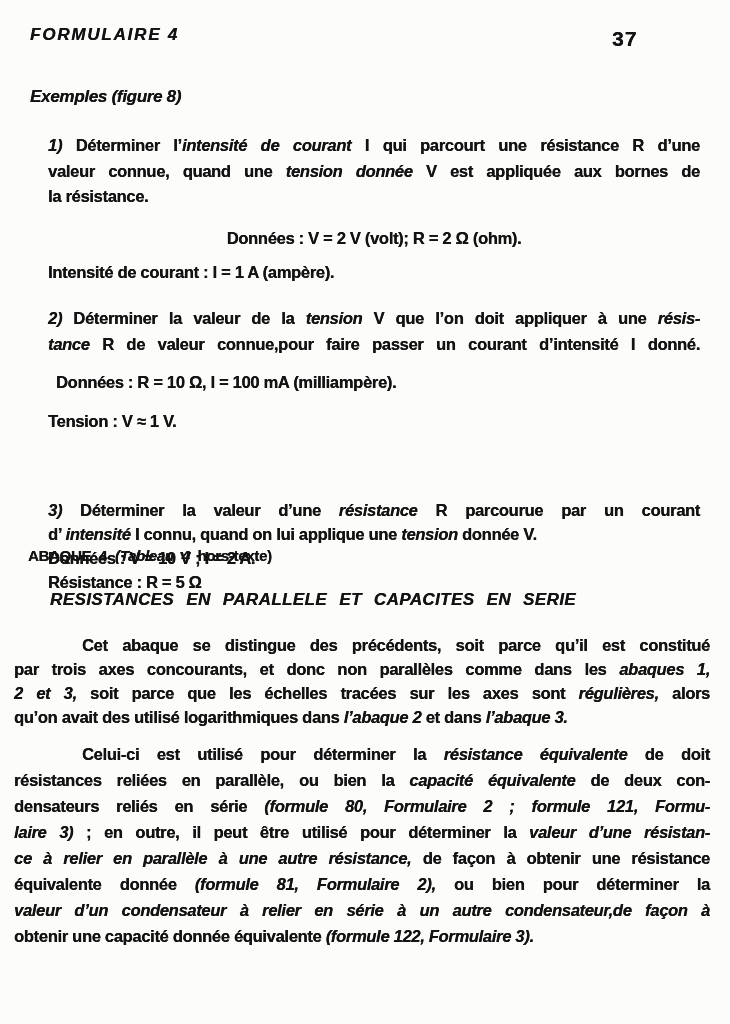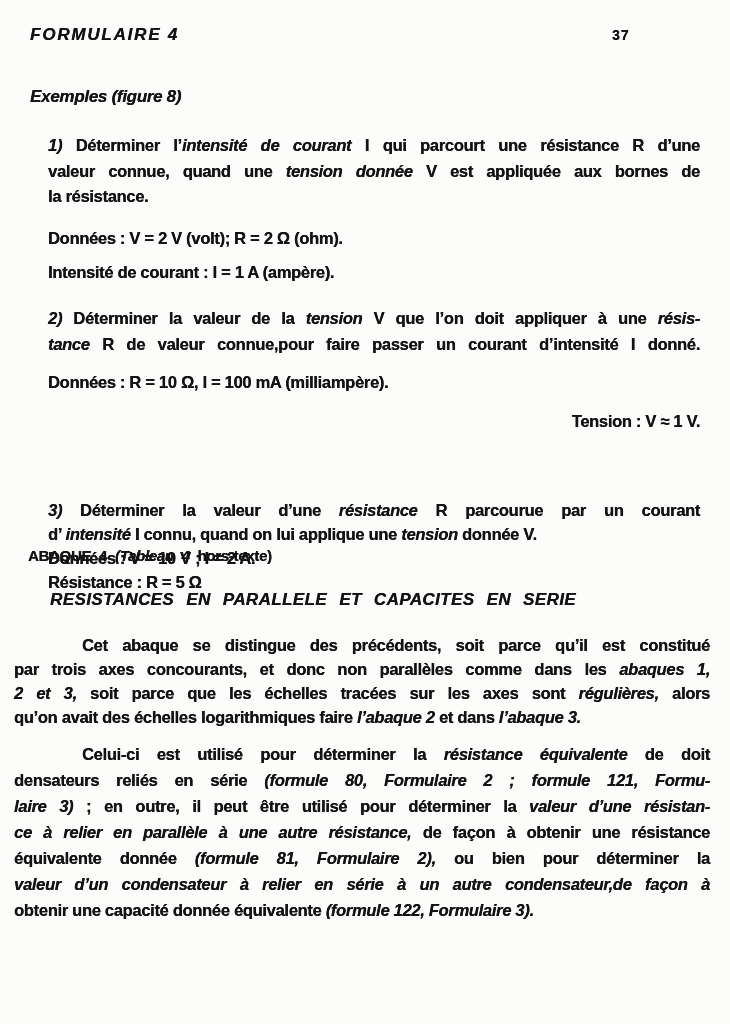"37" .hdr-num { font-size: 14px -> 21px }
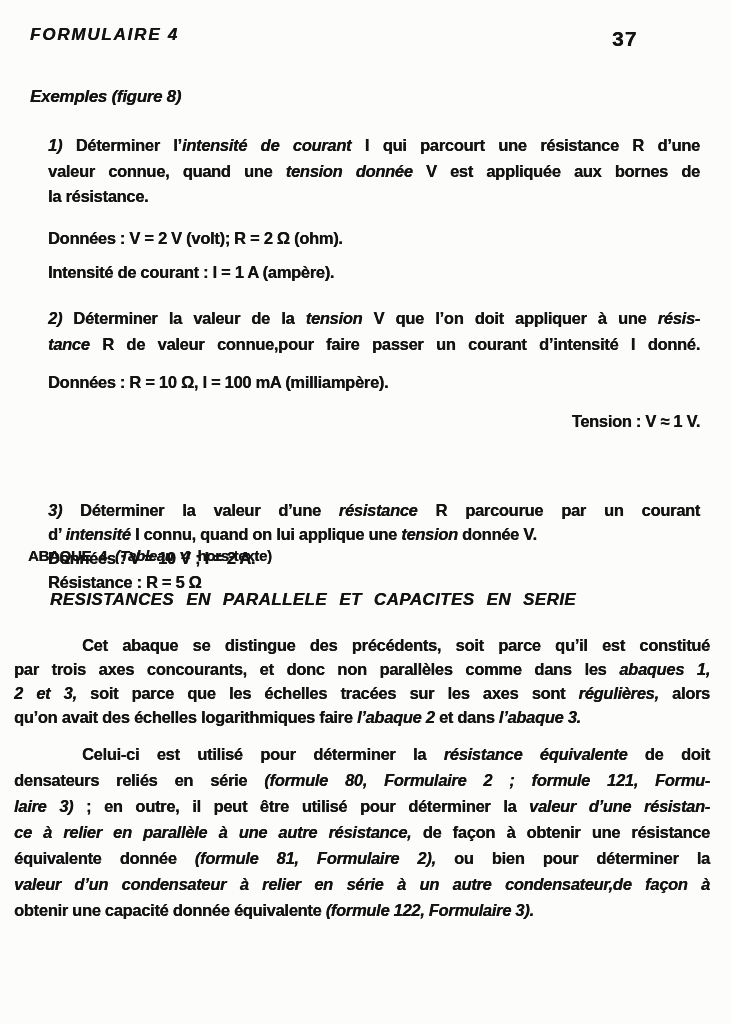"Données : V = 2" .donnees1 { text-align: none -> center }
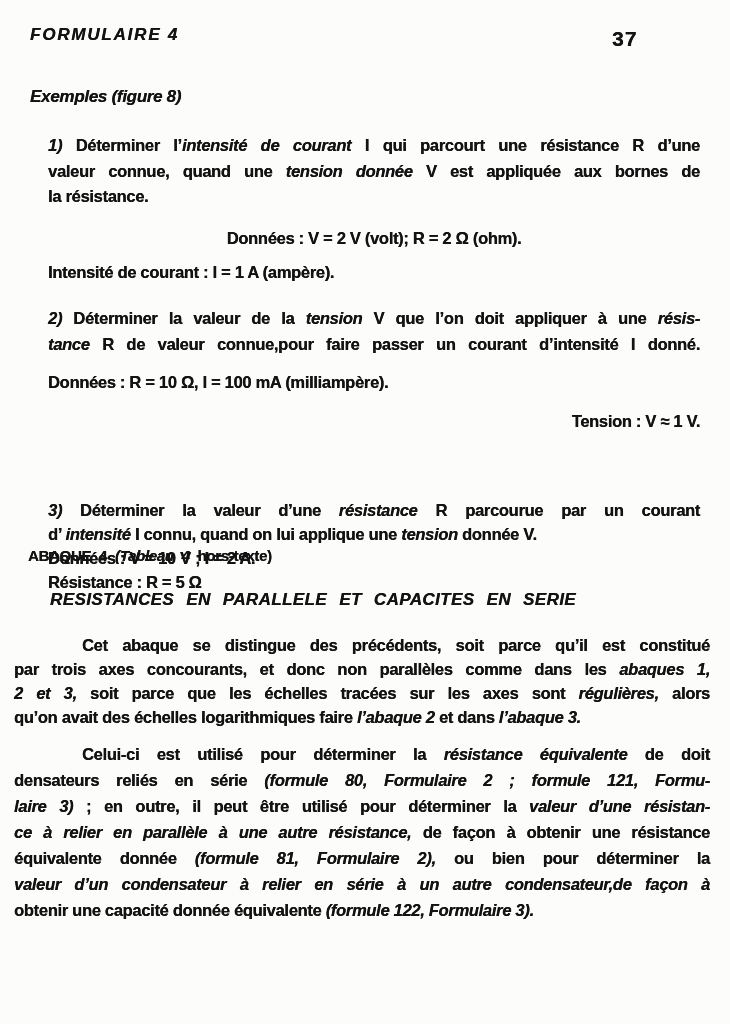"Données : R = 10" .donnees2 { margin-left: none -> 8px }
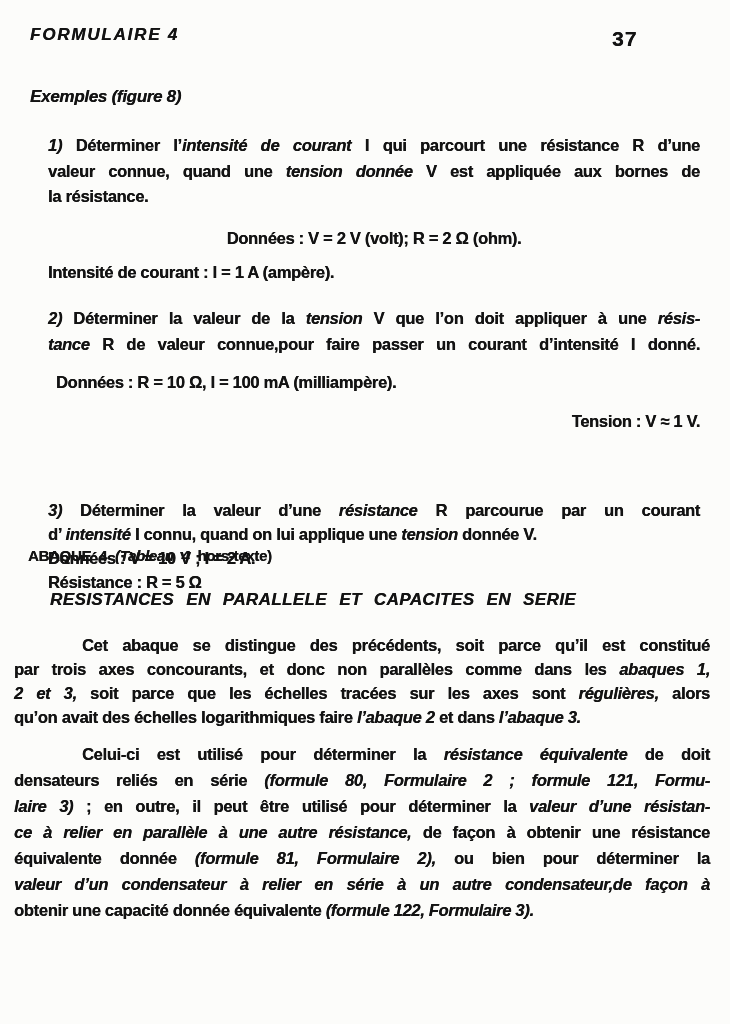"Tension : V ≈ 1" .tension { text-align: right -> none }
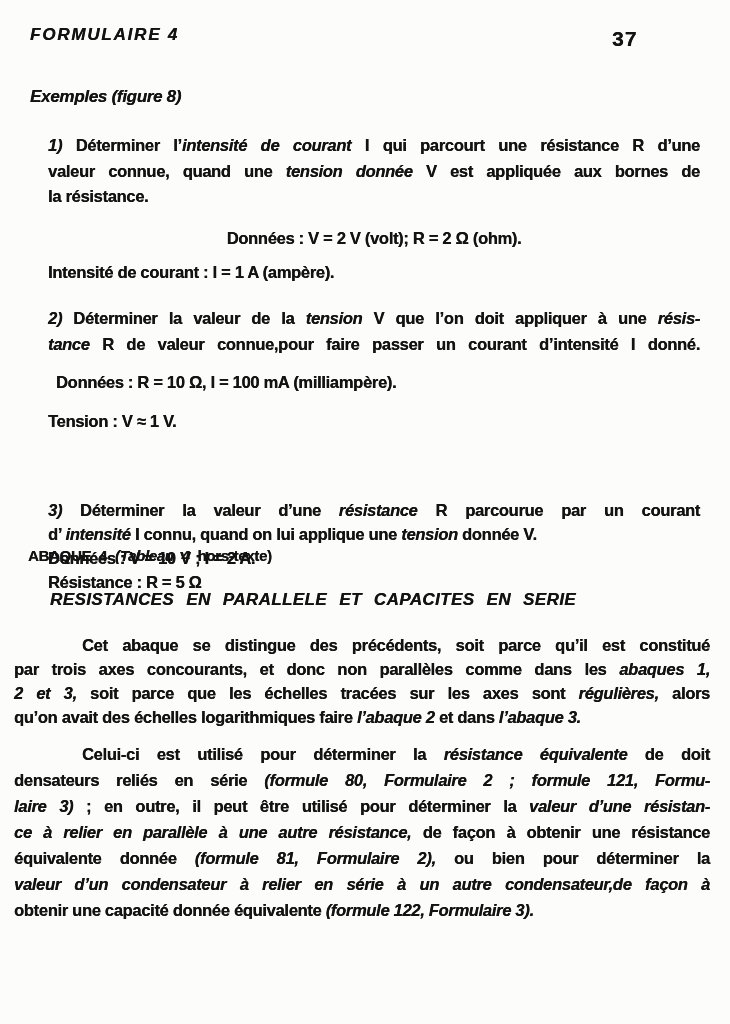"qu’on avait des échelles logarithmiques" span { text: échelles logarithmiques faire -> utilisé logarithmiques dans }
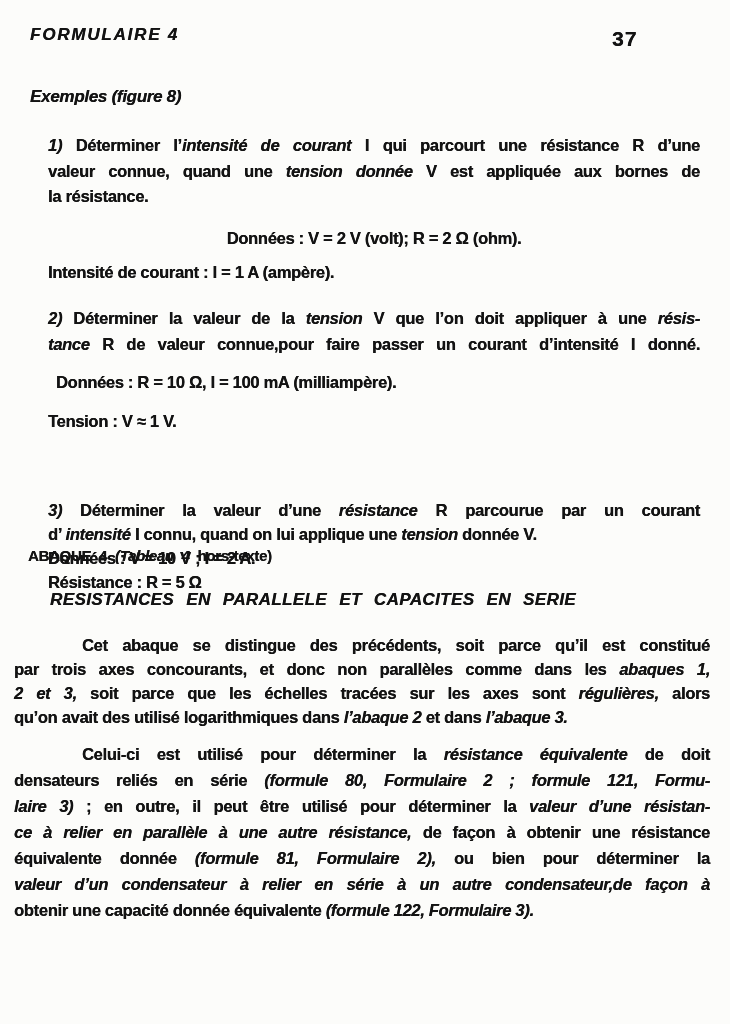"résistances reliées en parallèle, ou" div.line { html: none -> <div><span>résistances reliées en parallèle, ou bien la </span><span>capacité équivalente</span><span> de deux con-</span></div> }
